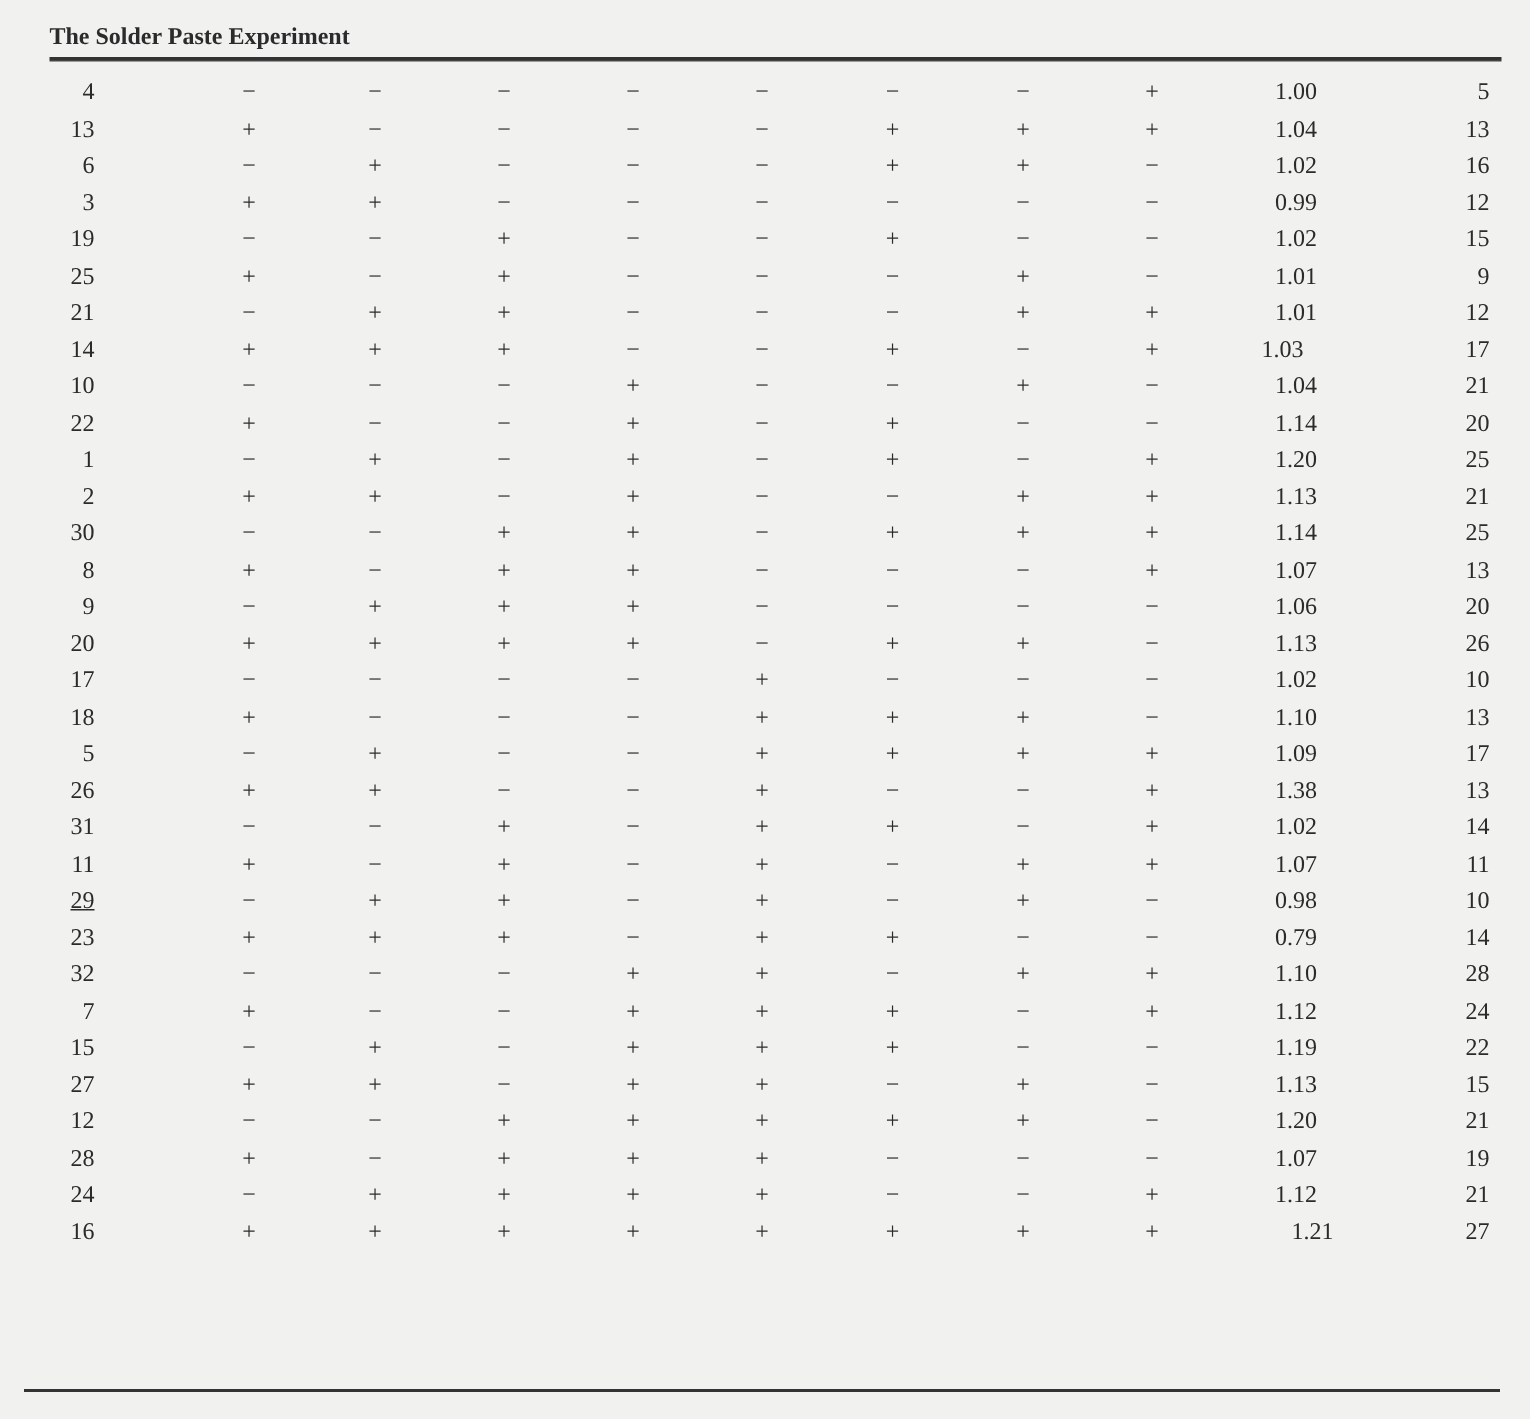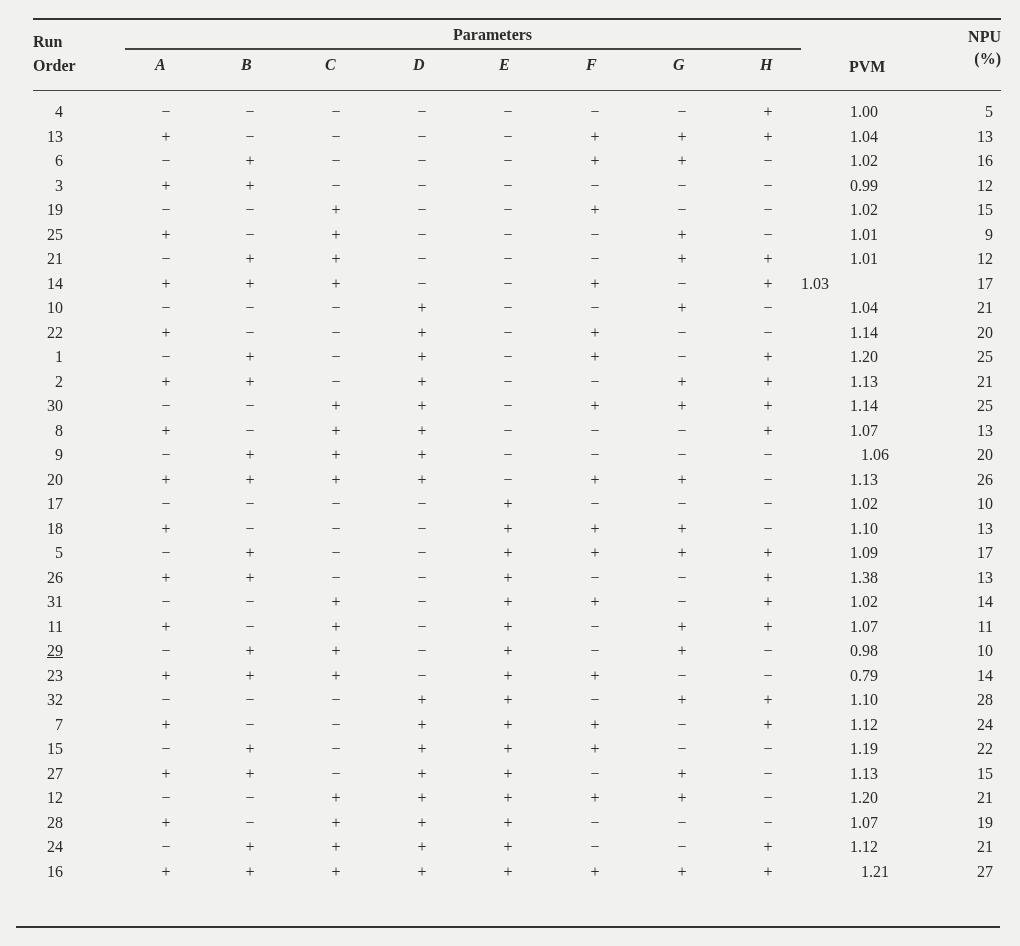"The Solder Paste Experiment" div.caption { html: none -> <div>The Solder Paste Experiment</div> }
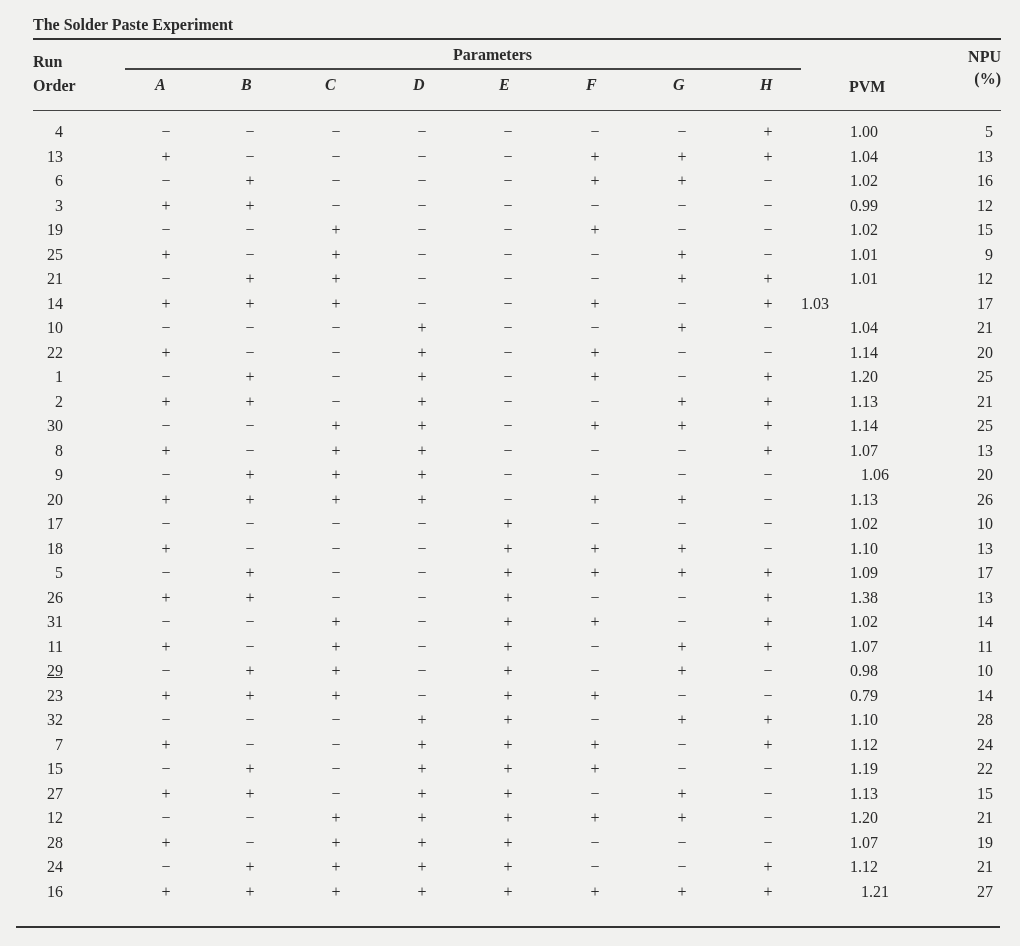"Run" div.hdr-wrap { html: <div> <div> <div>Run</div> <div>Order</div> </div> <div>Parameters</div> <div></div> <div>A</div> <div>B</div> <div>C</div> <div>D</div> <div>E</div> <div>F</div> <div>G</div> <div>H</div> <div>PVM</div> <div> <div>NPU</div> <div>(%)</div> </div> </div> -> none }
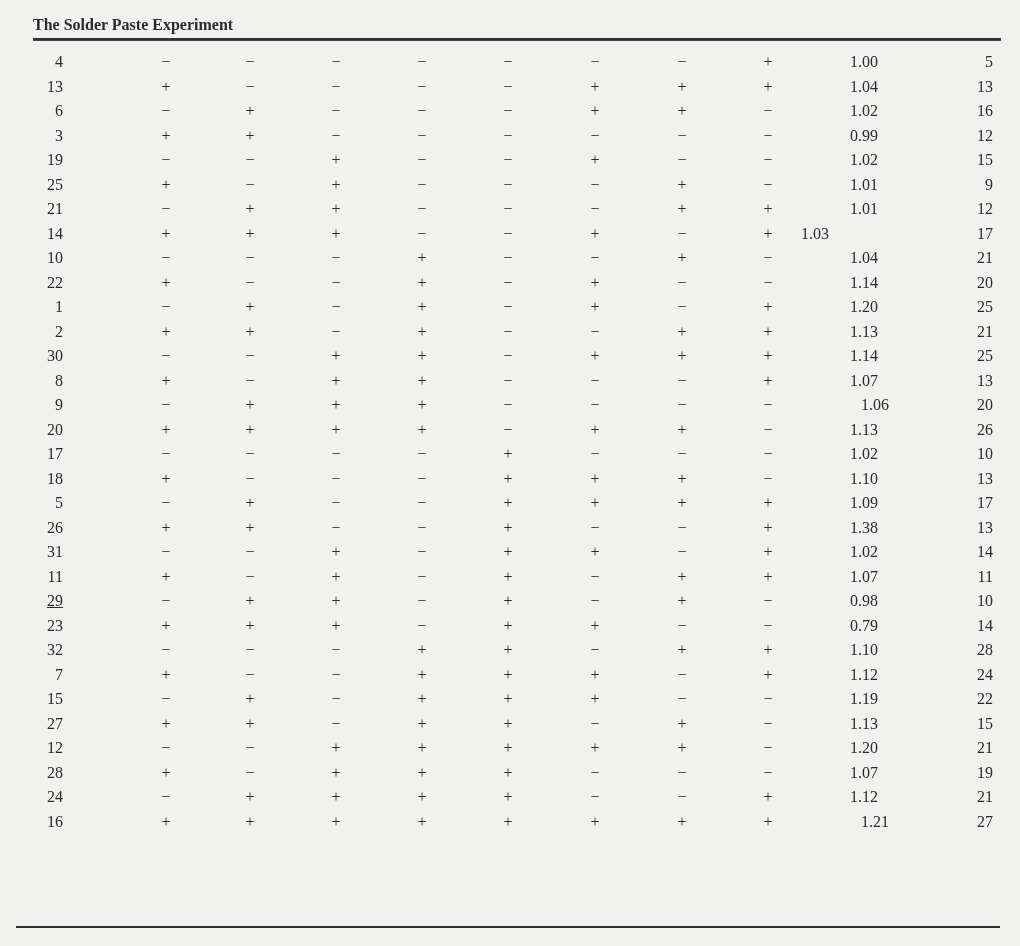"1.03" span.cell { left: 768px -> 786px; text-align: left -> right }
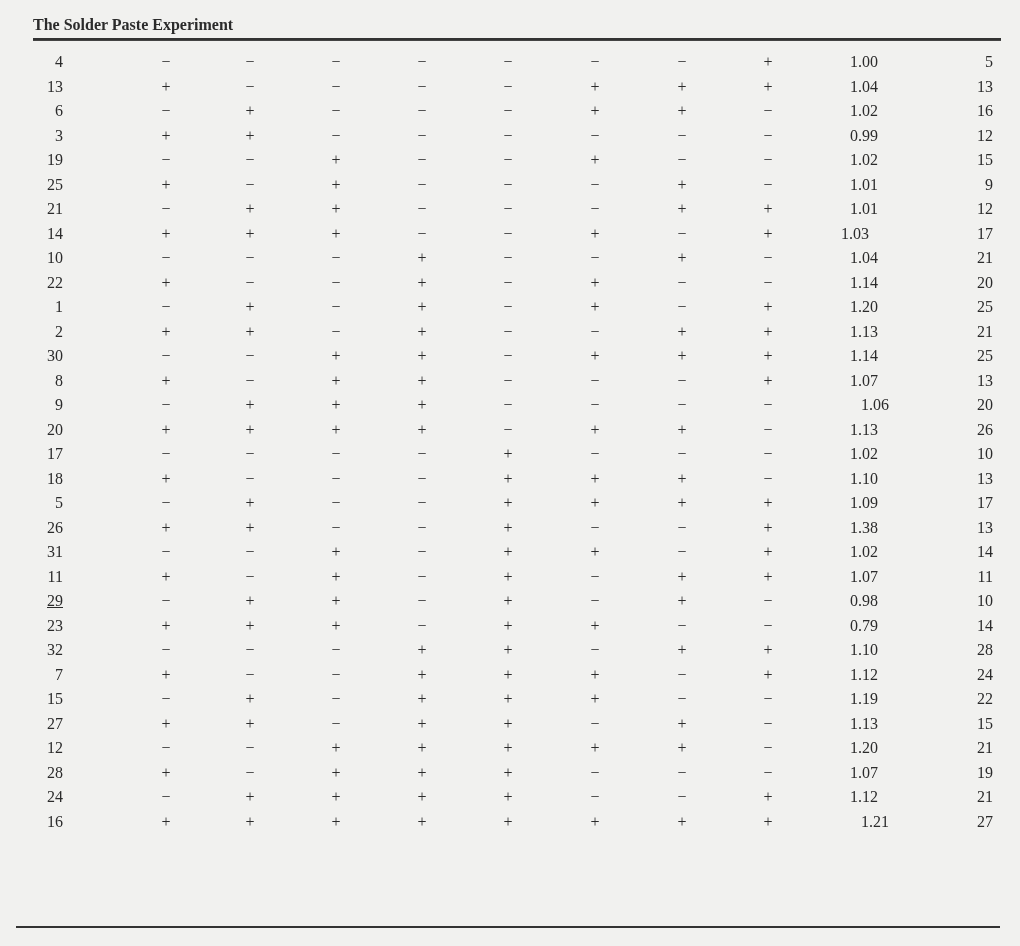"1.06" span.cell { text-align: right -> center }
